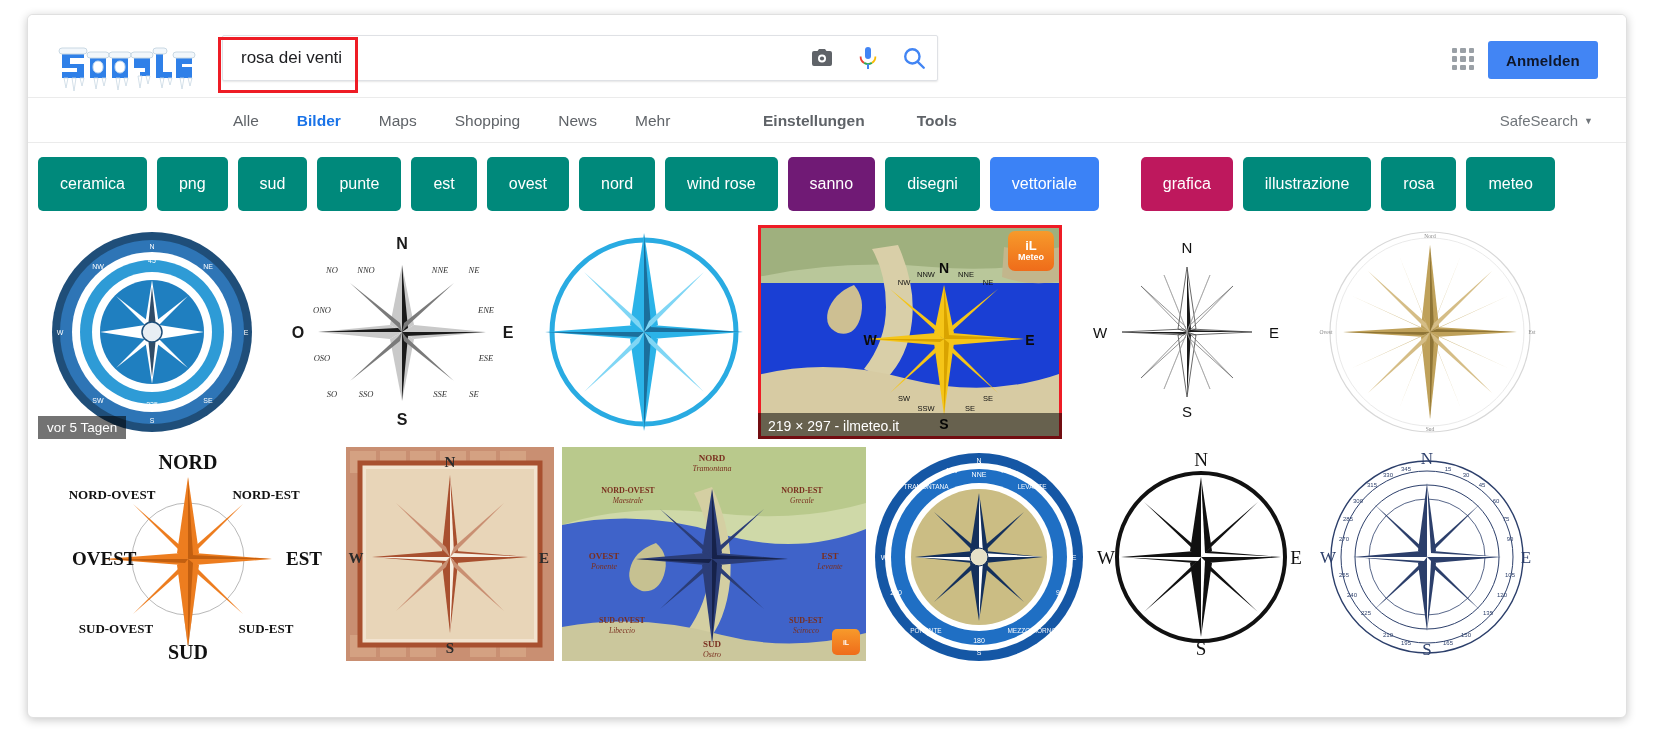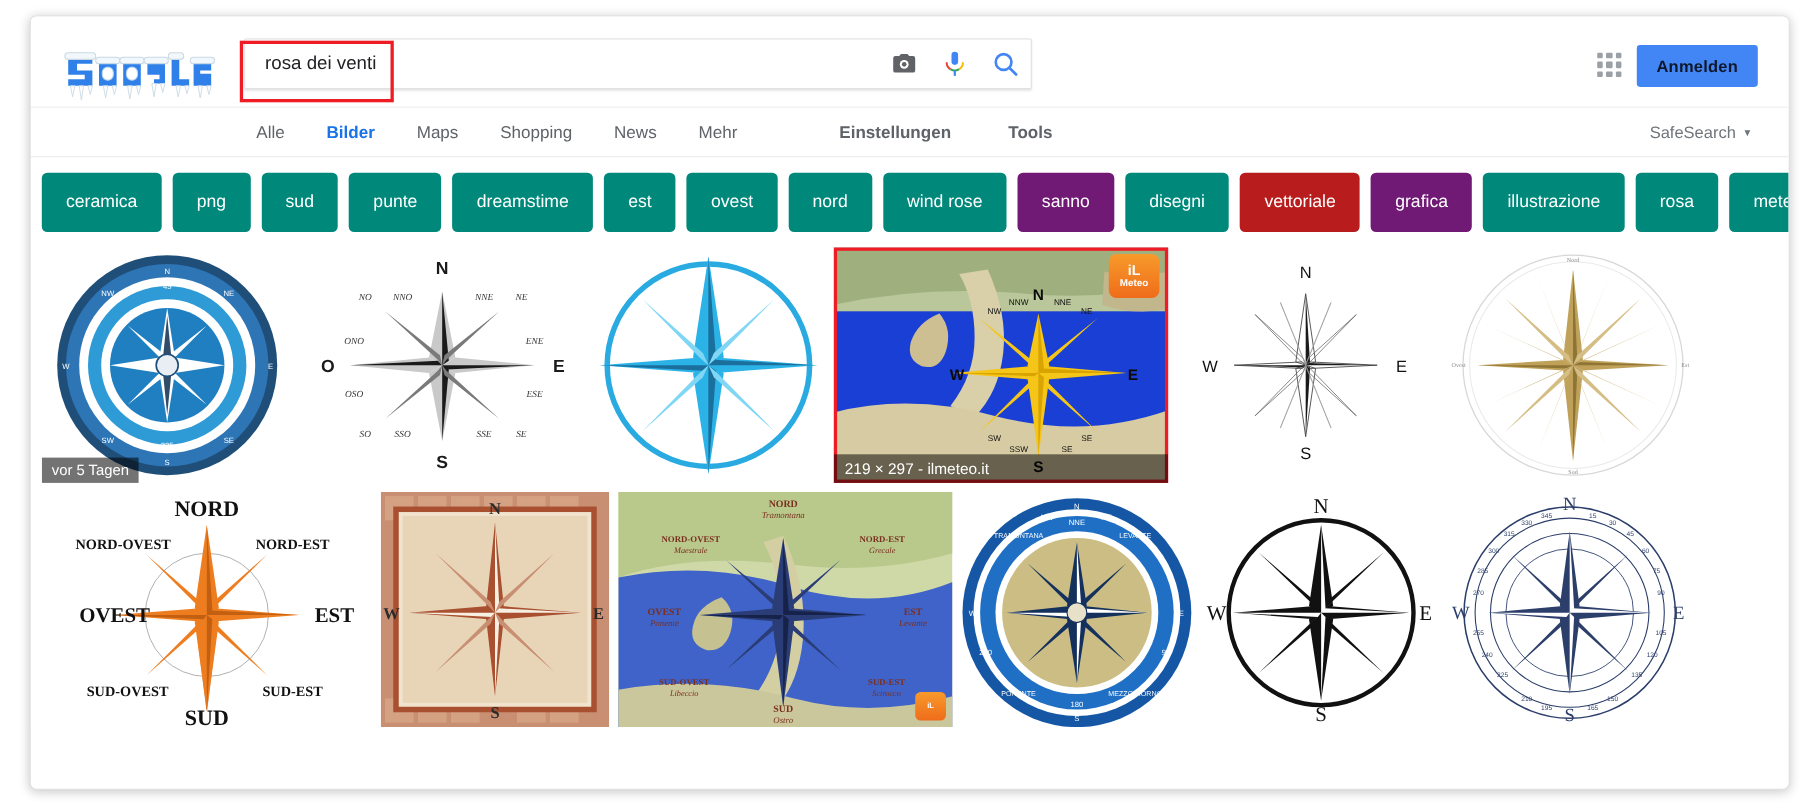"dreamstime" div.chip { html: <div>dreamstime</div> -> none }
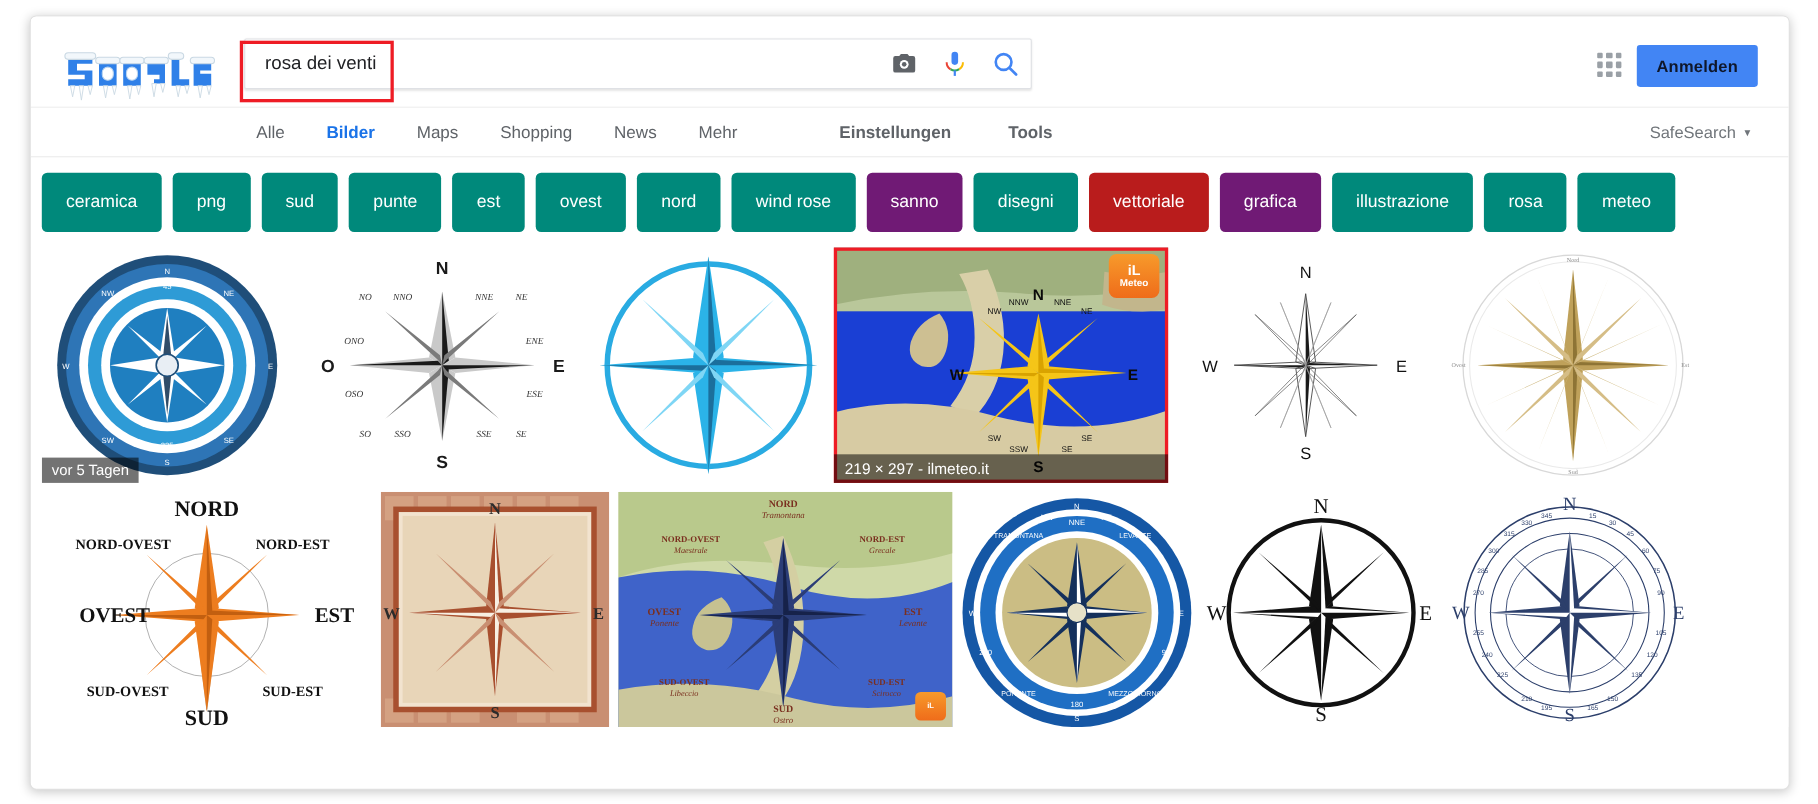"vettoriale" div.chip { background: #b91c1c -> #3b82f6 }
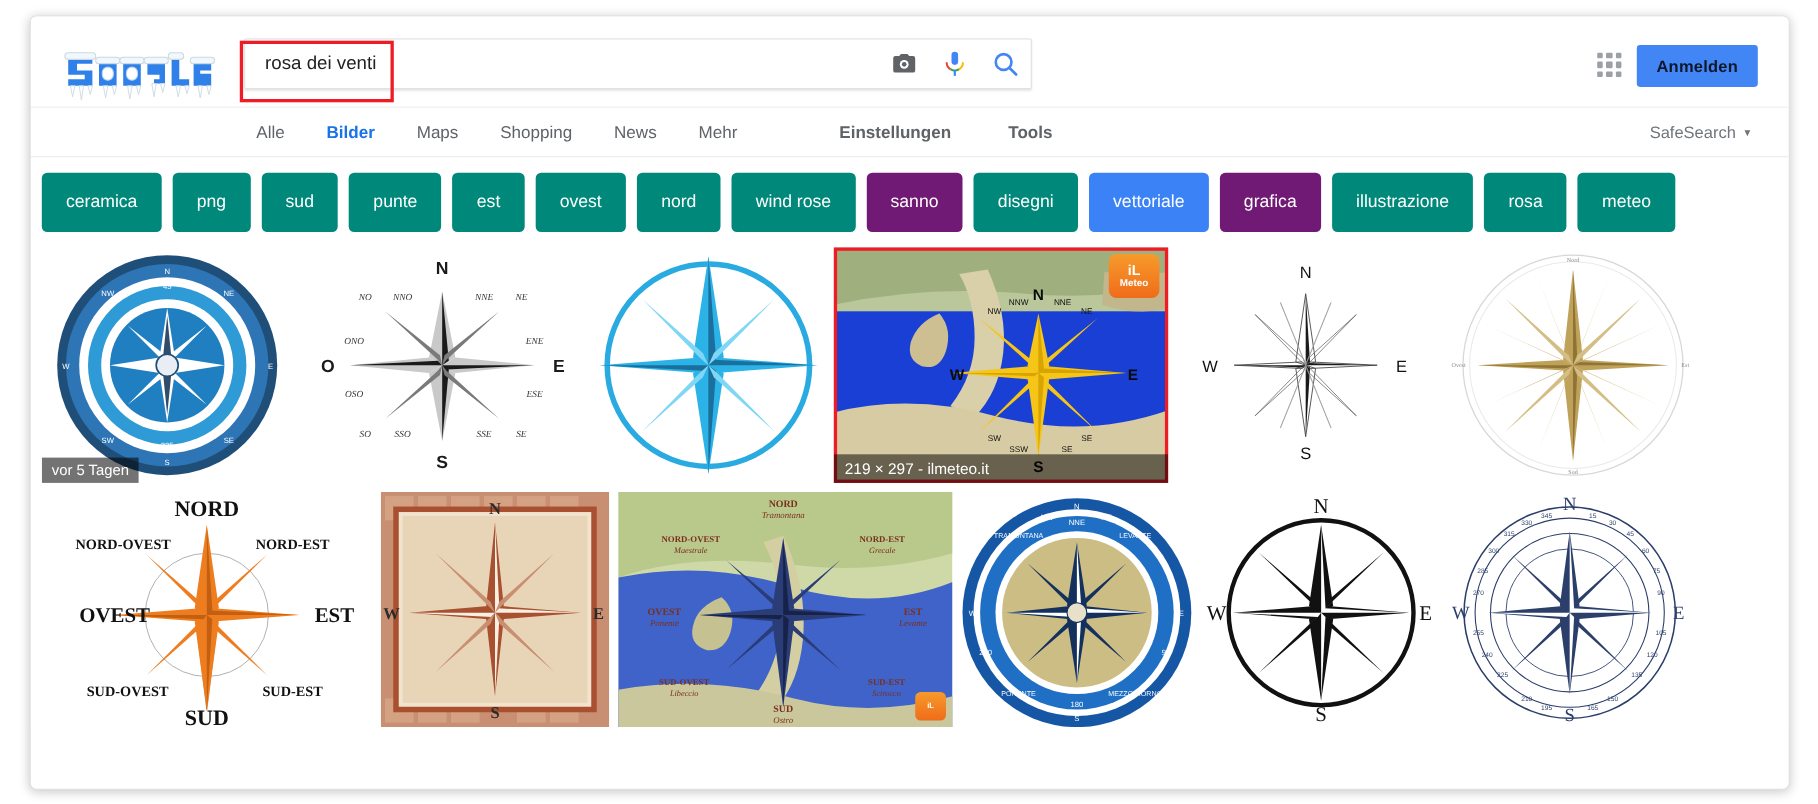"grafica" div.chip { background: #701a75 -> #be185d; margin-left: none -> 32px }
